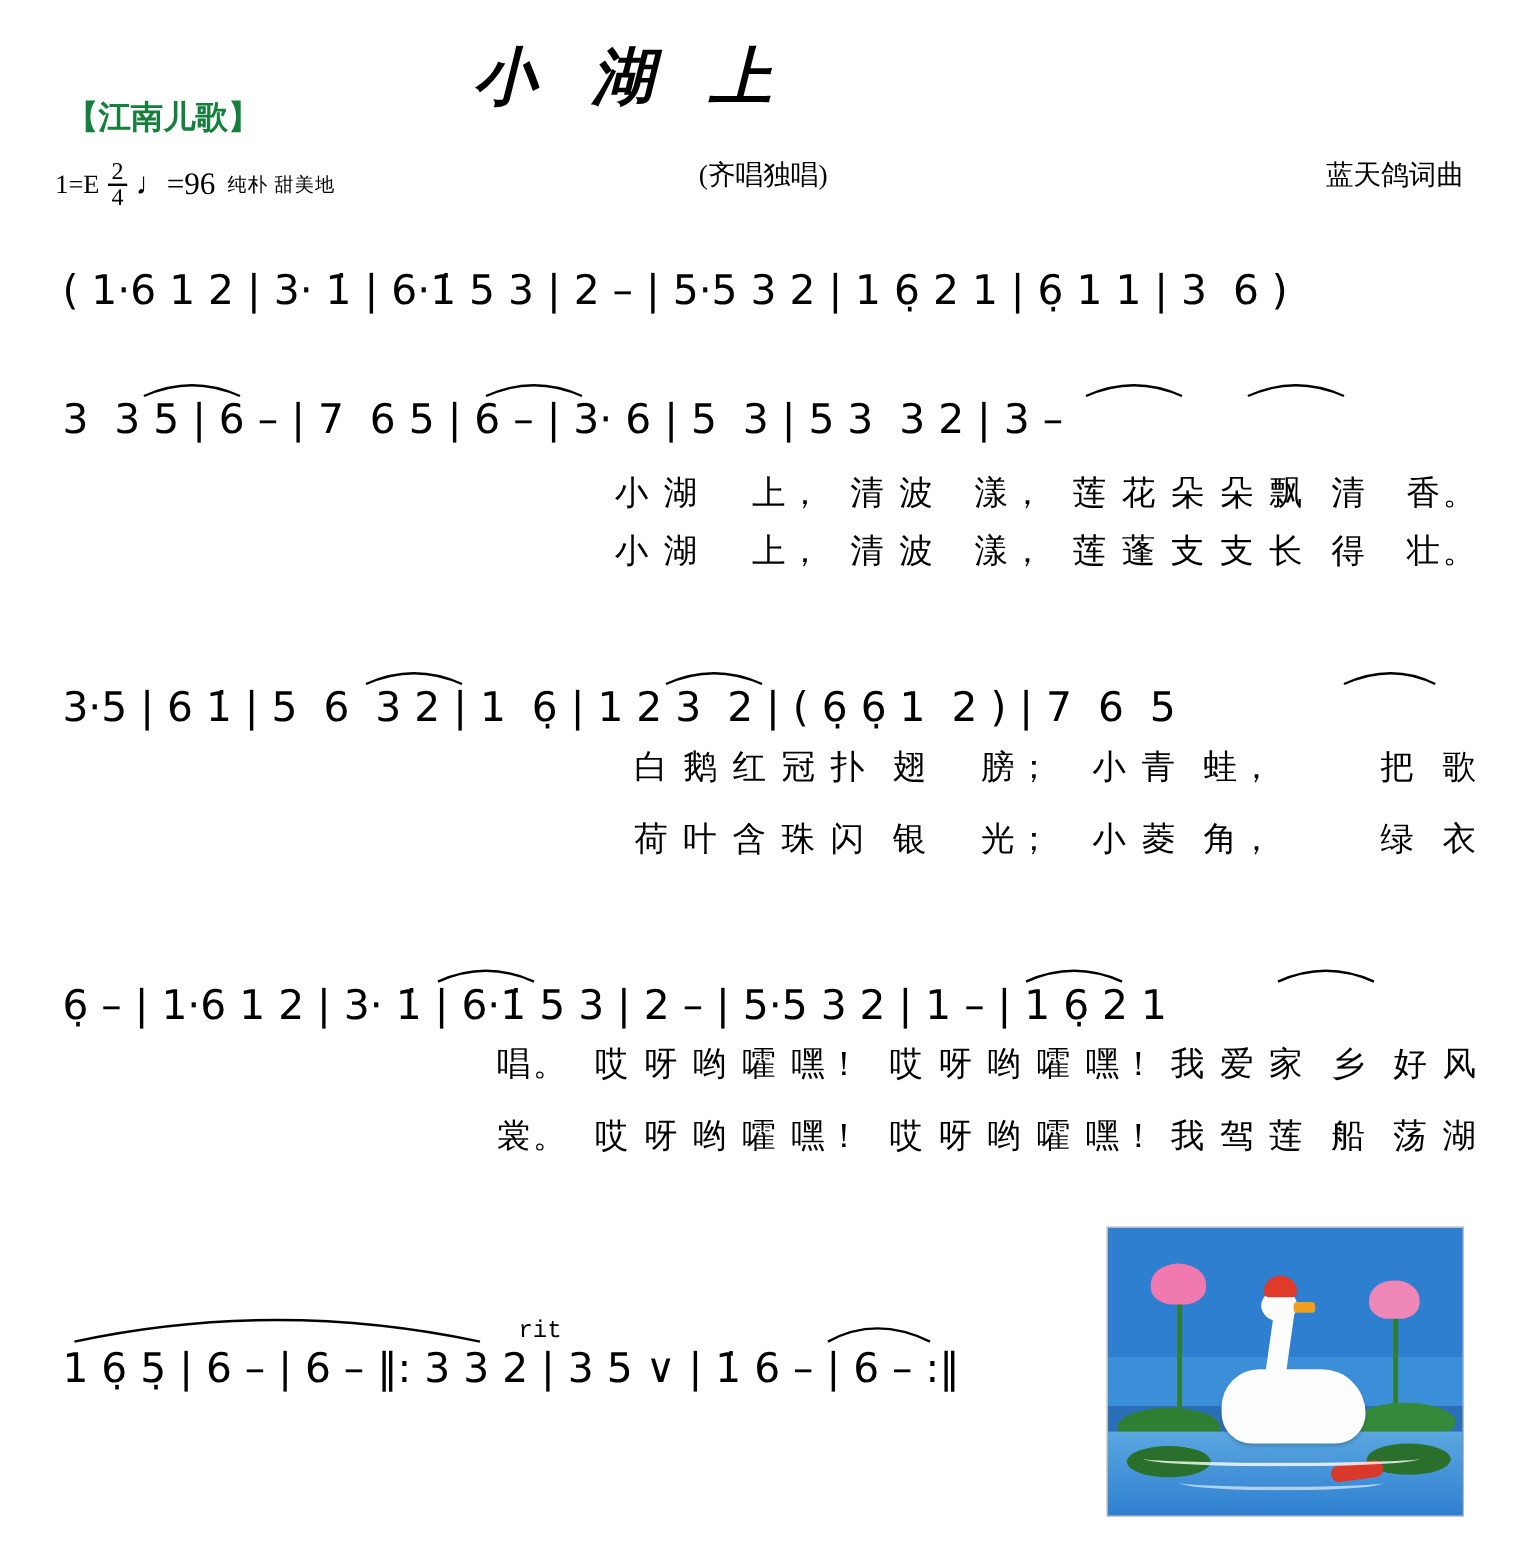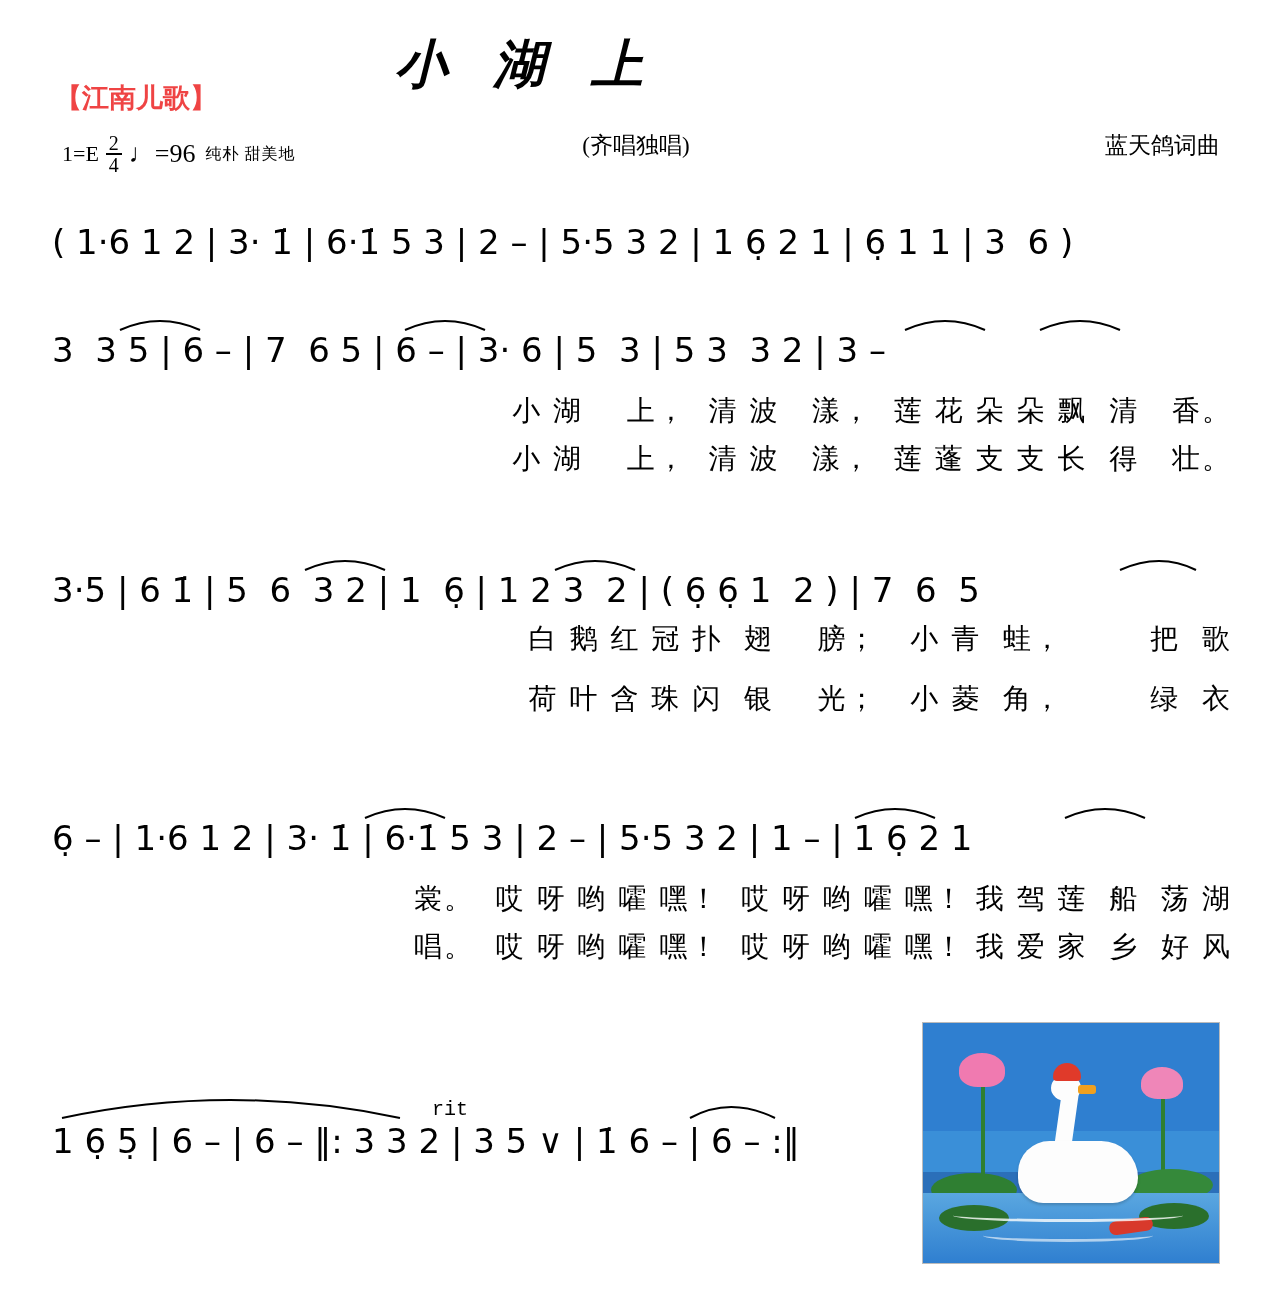"【江南儿歌】" .genre { color: #ef4444 -> #15803d }
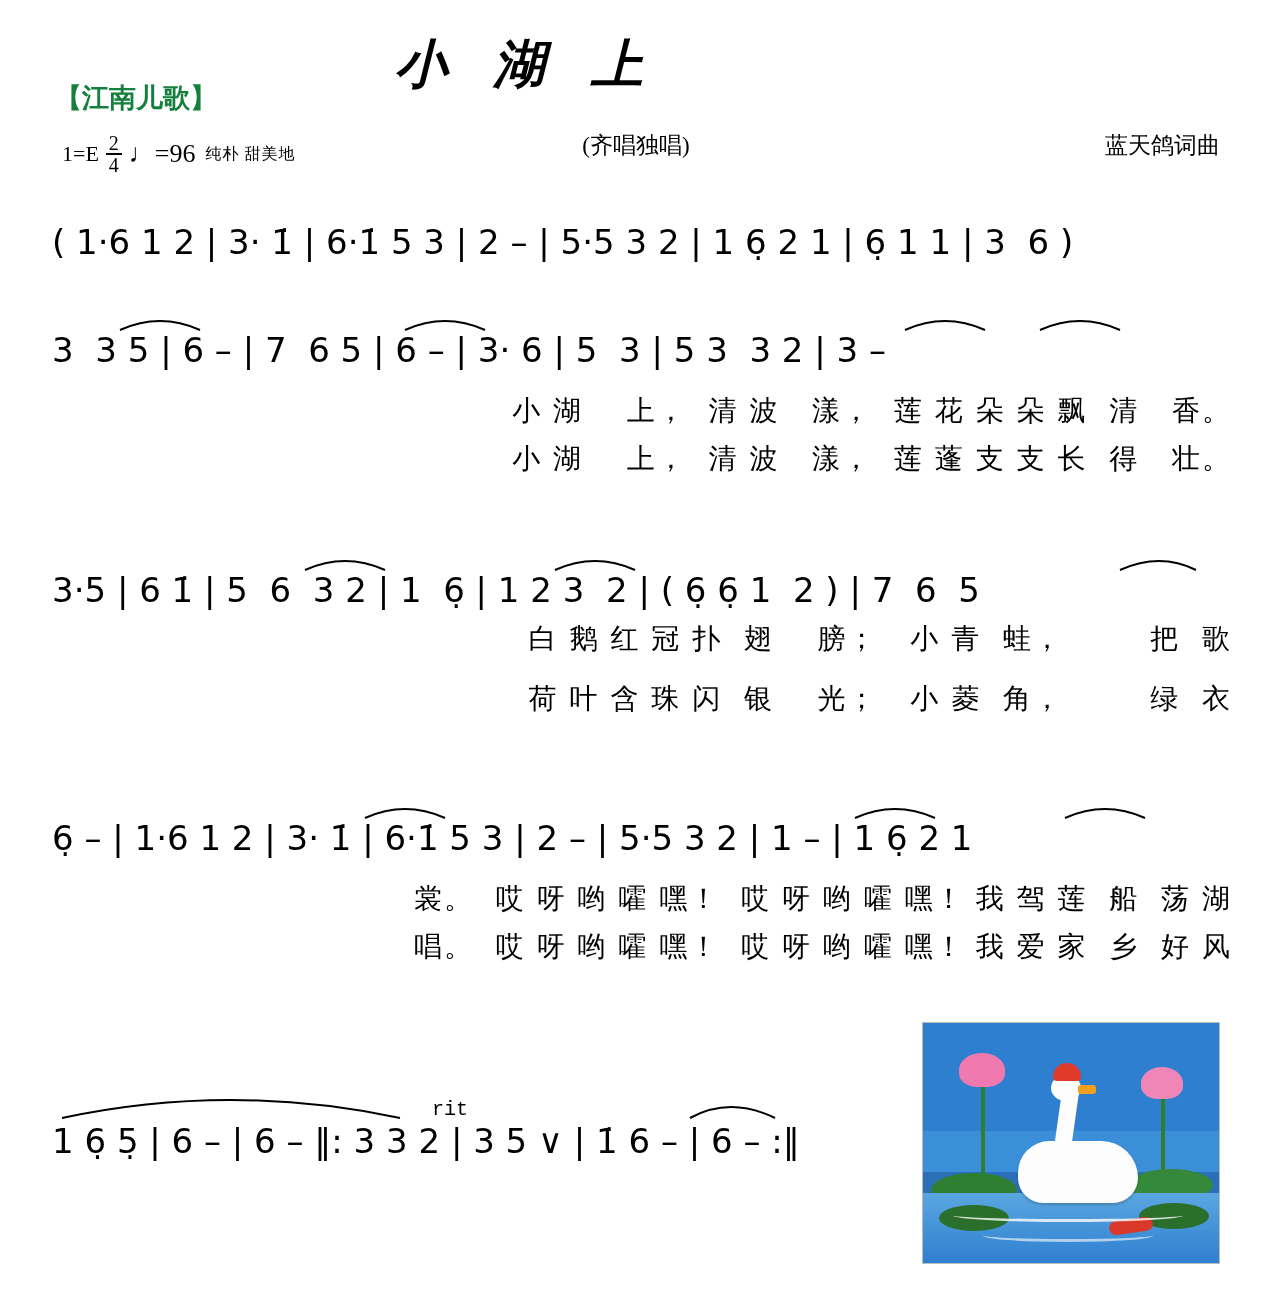"1=E" .meta { left: 62px -> 46px }
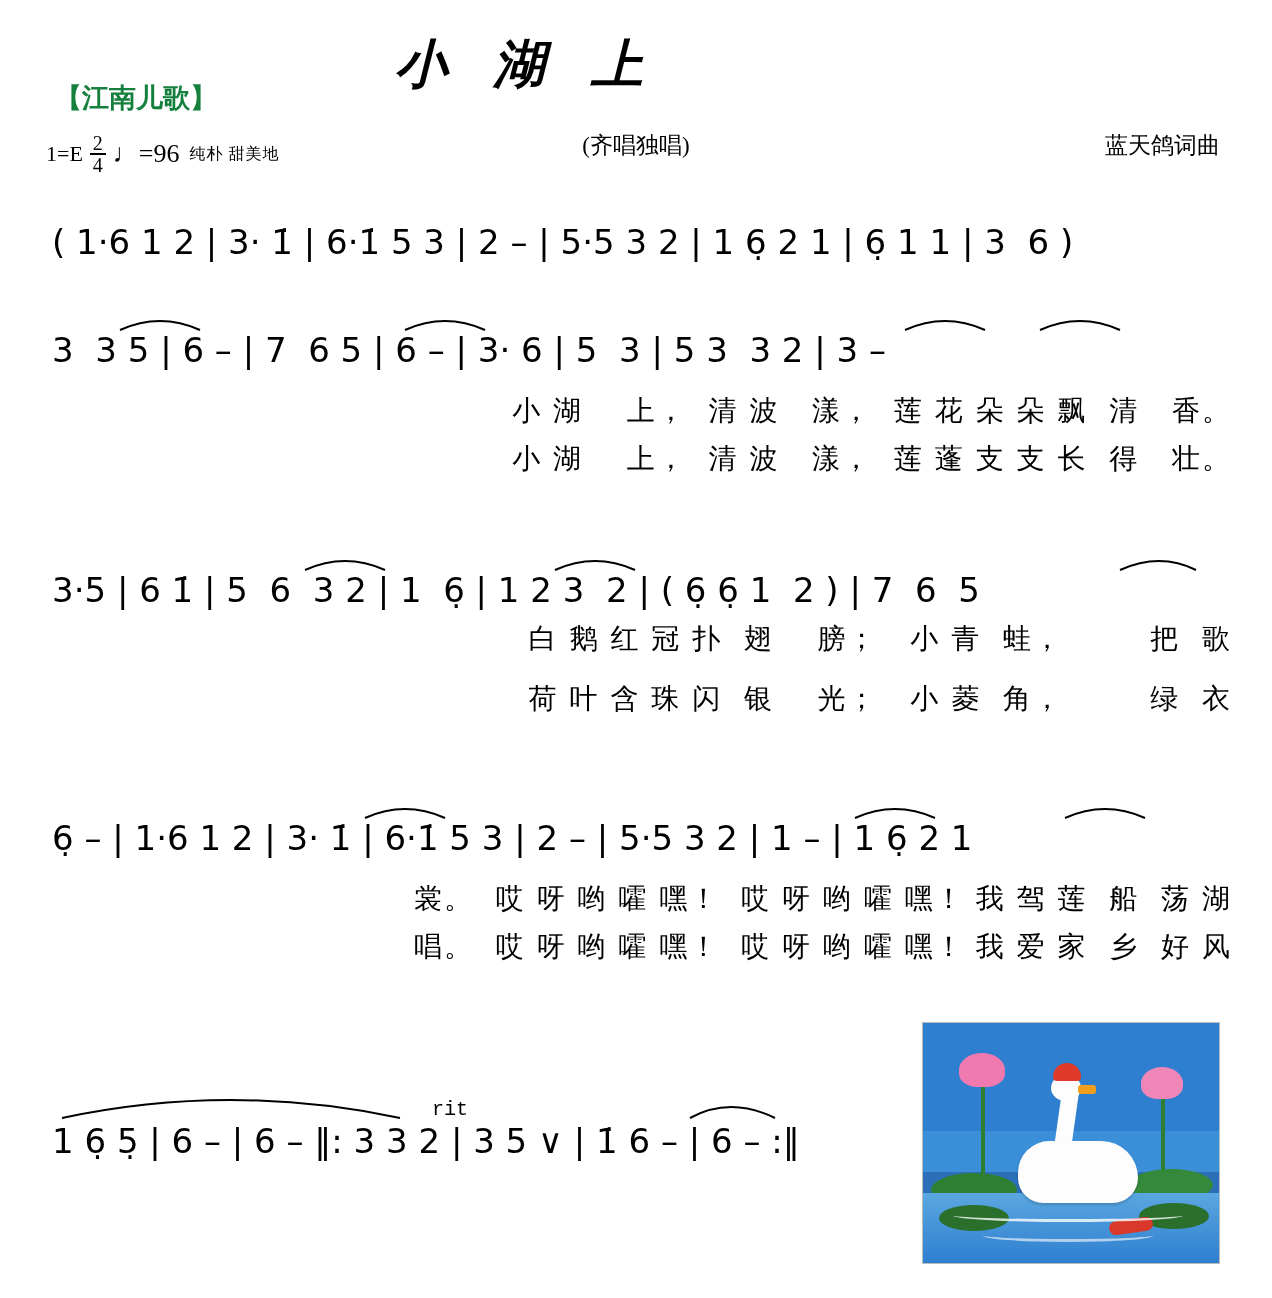"裳。 哎 呀 哟 嚯" div.lyric { order: before "唱。 哎 呀 哟 嚯" -> after "唱。 哎 呀 哟 嚯" }
